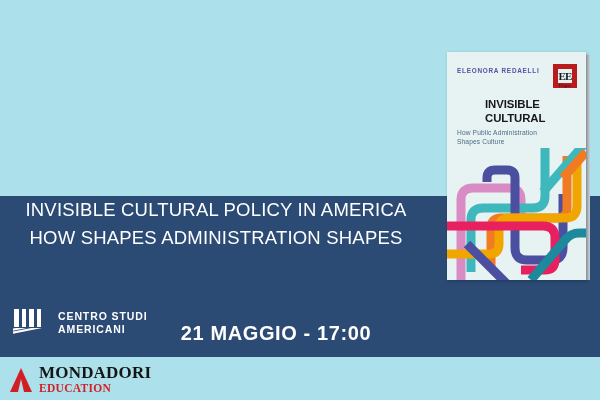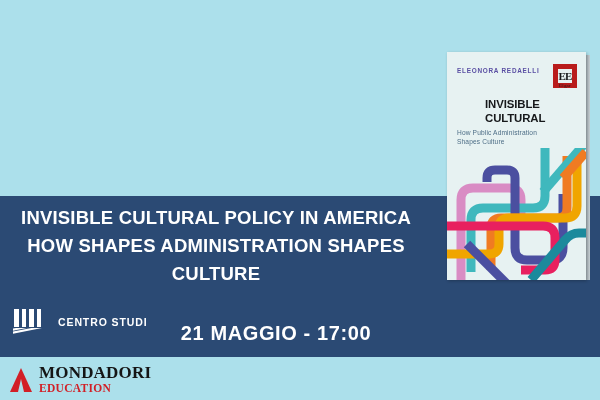"INVISIBLE CULTURAL POLICY IN AMERICA" .headline { font-weight: bold -> normal; top: 204px -> 196px }
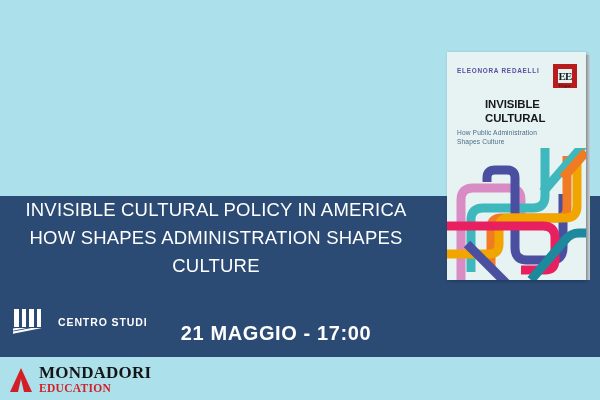"CULTURE" span.line { html: <span>CULTURE</span> -> none }
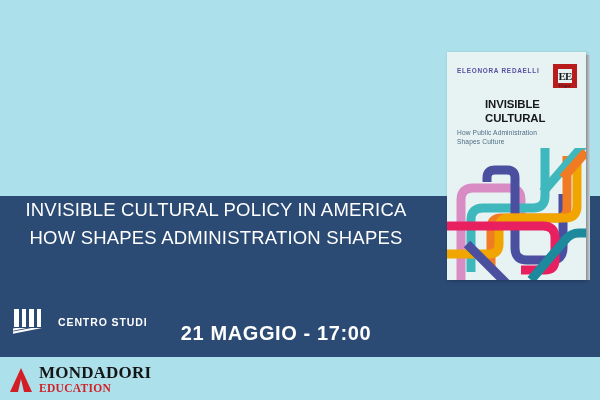"AMERICANI" span { html: none -> <span>AMERICANI</span> }
